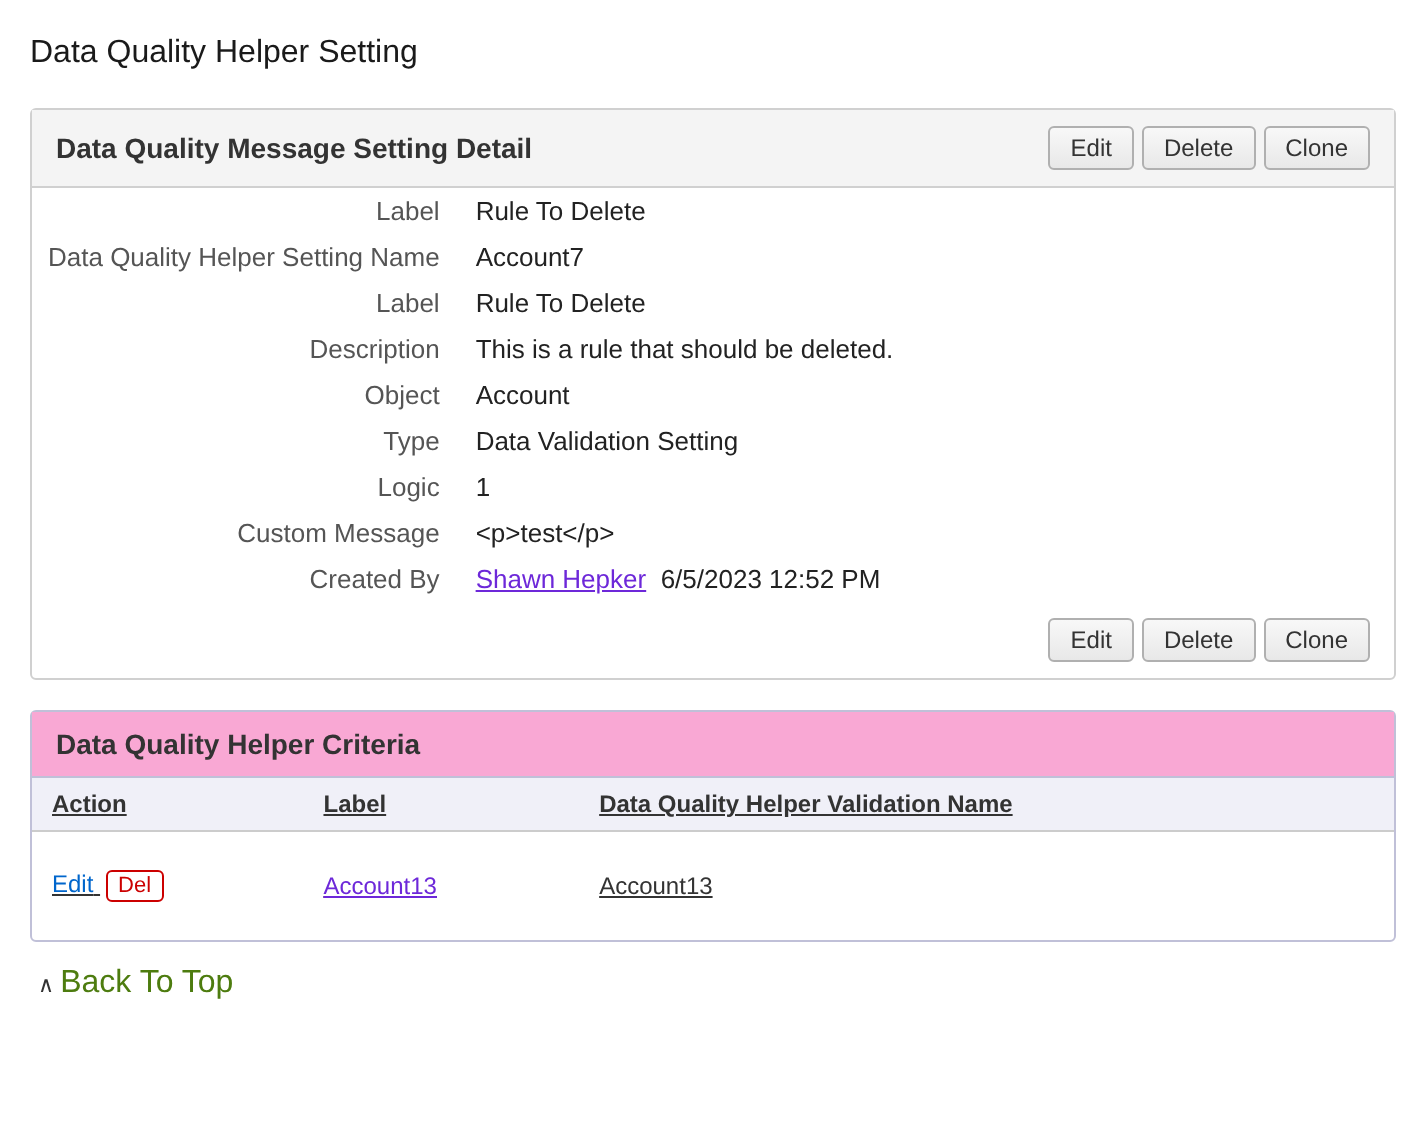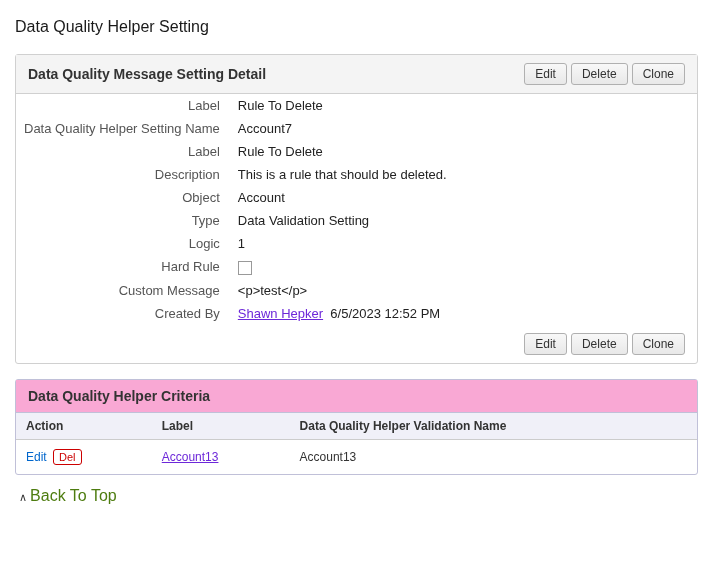"Hard Rule" tr { html: <tr> <td>Hard Rule</td> <td><span></span></td> </tr> -> none }
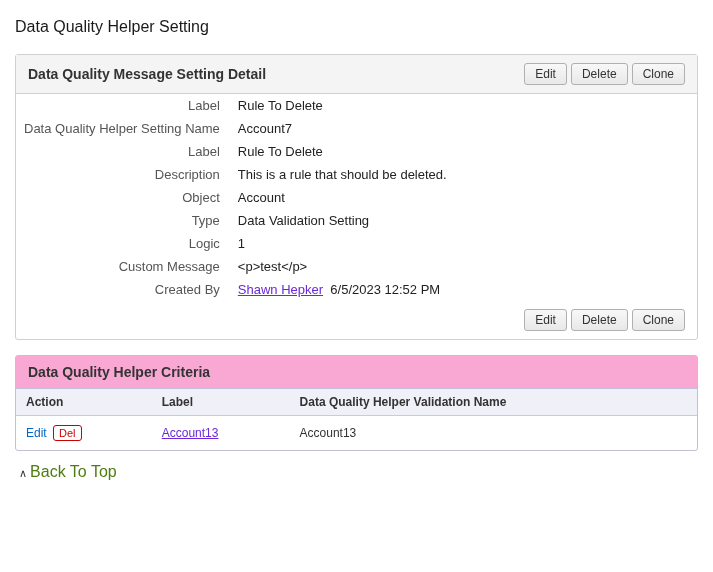"Action" .criteria-table { text-decoration: none -> underline }
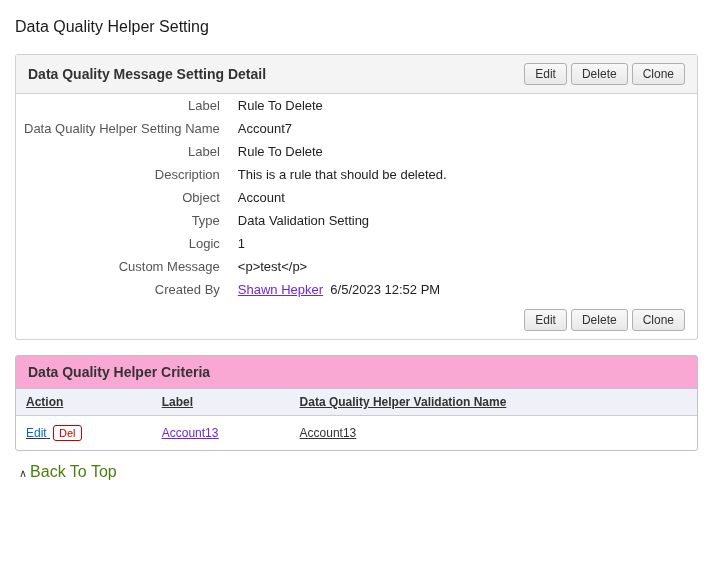"Edit Del" .criteria-table td { padding: 9px 10px -> 19px 10px }
